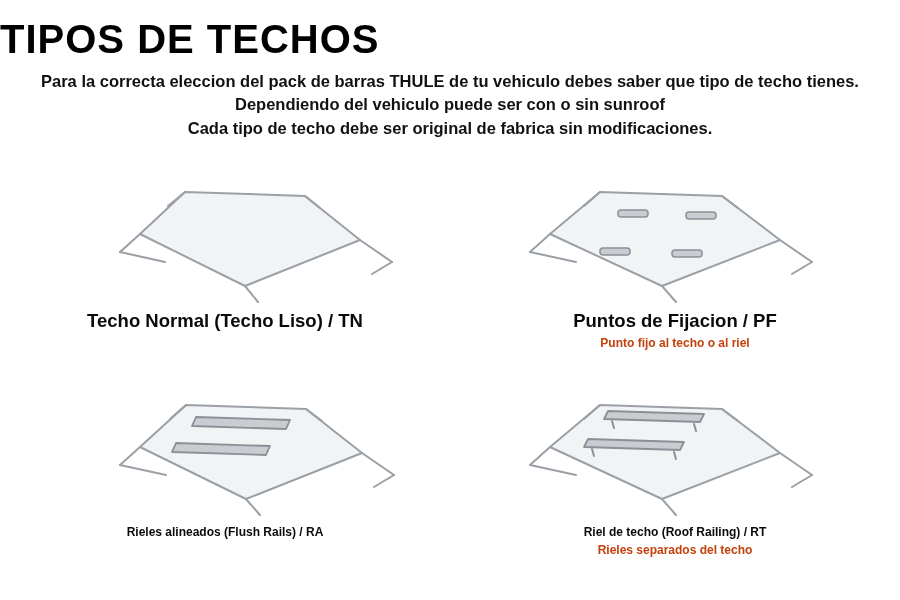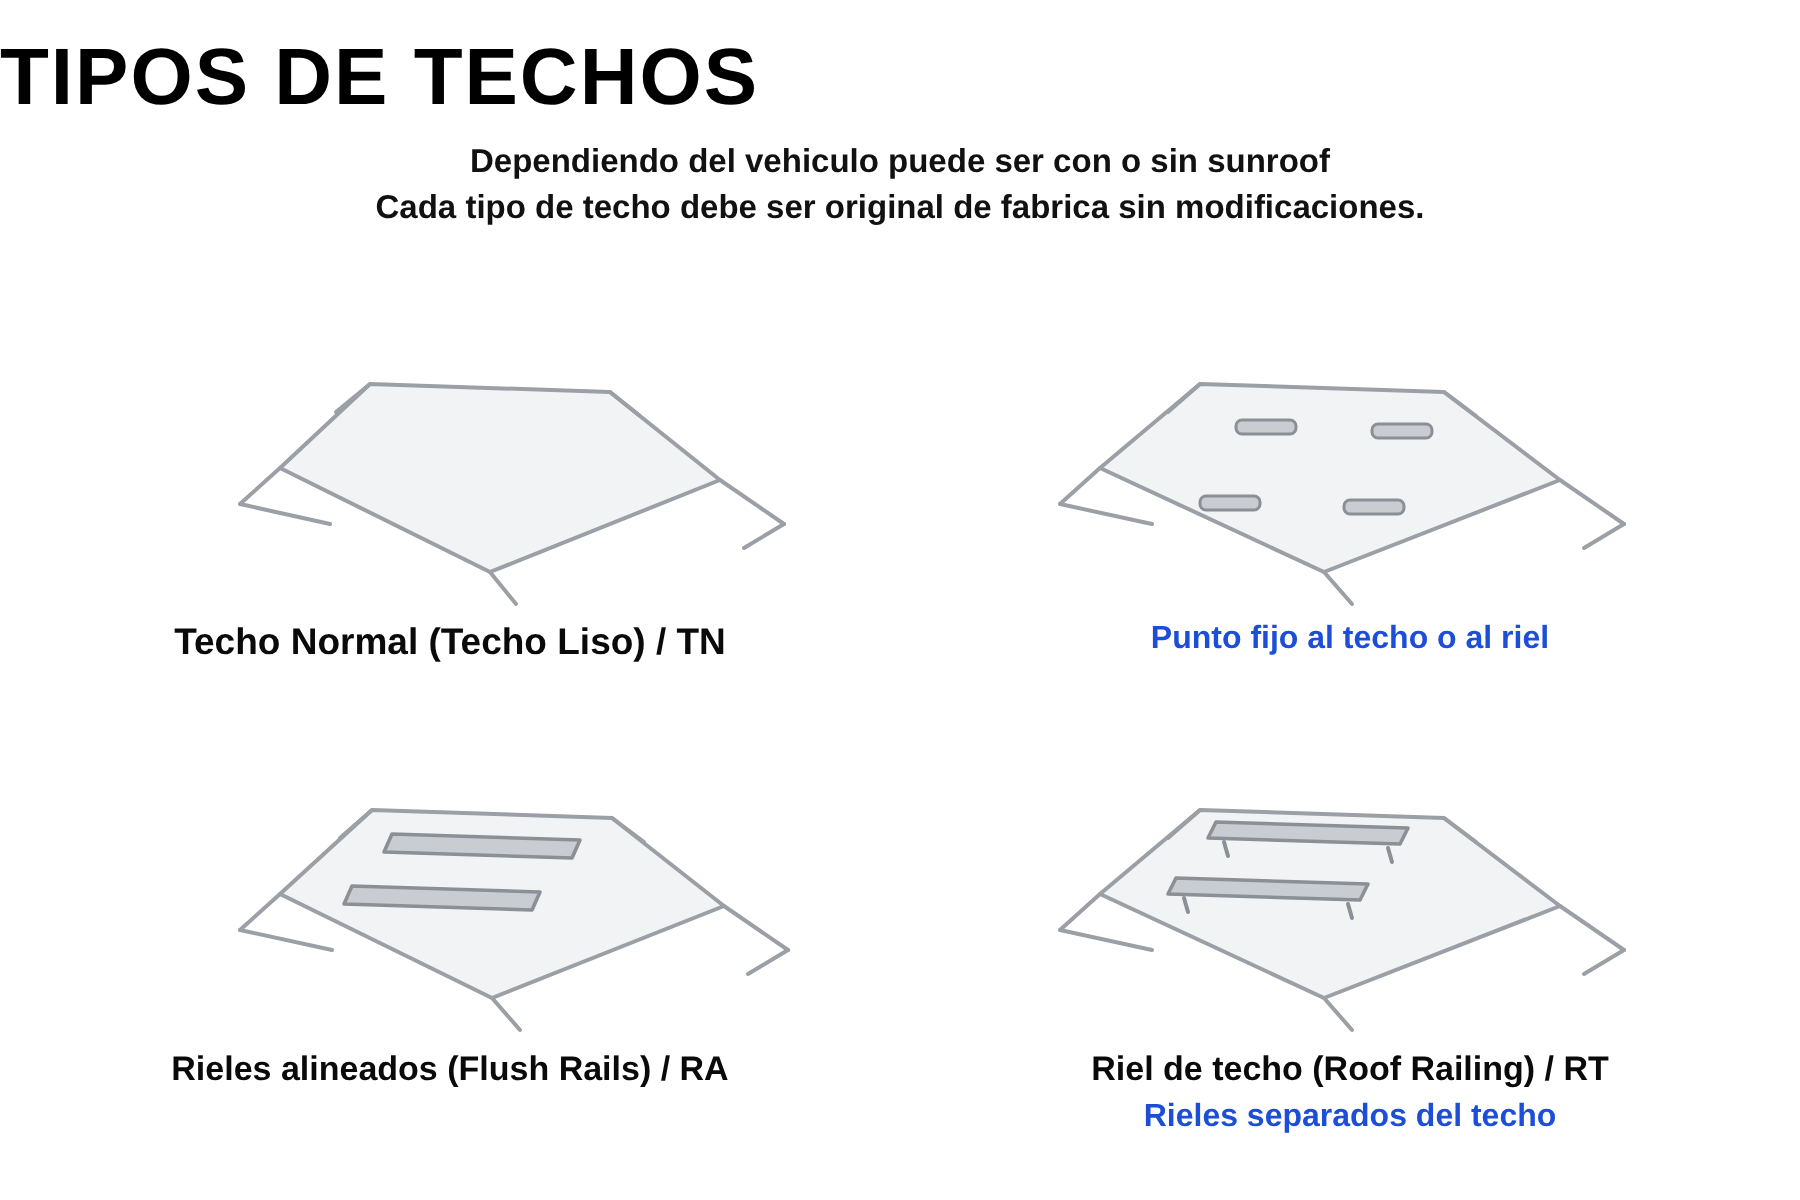"Para la correcta eleccion del" div.subtitle-line { html: none -> <div>Para la correcta eleccion del pack de barras THULE de tu vehiculo debes saber que tipo de techo tienes.</div> }
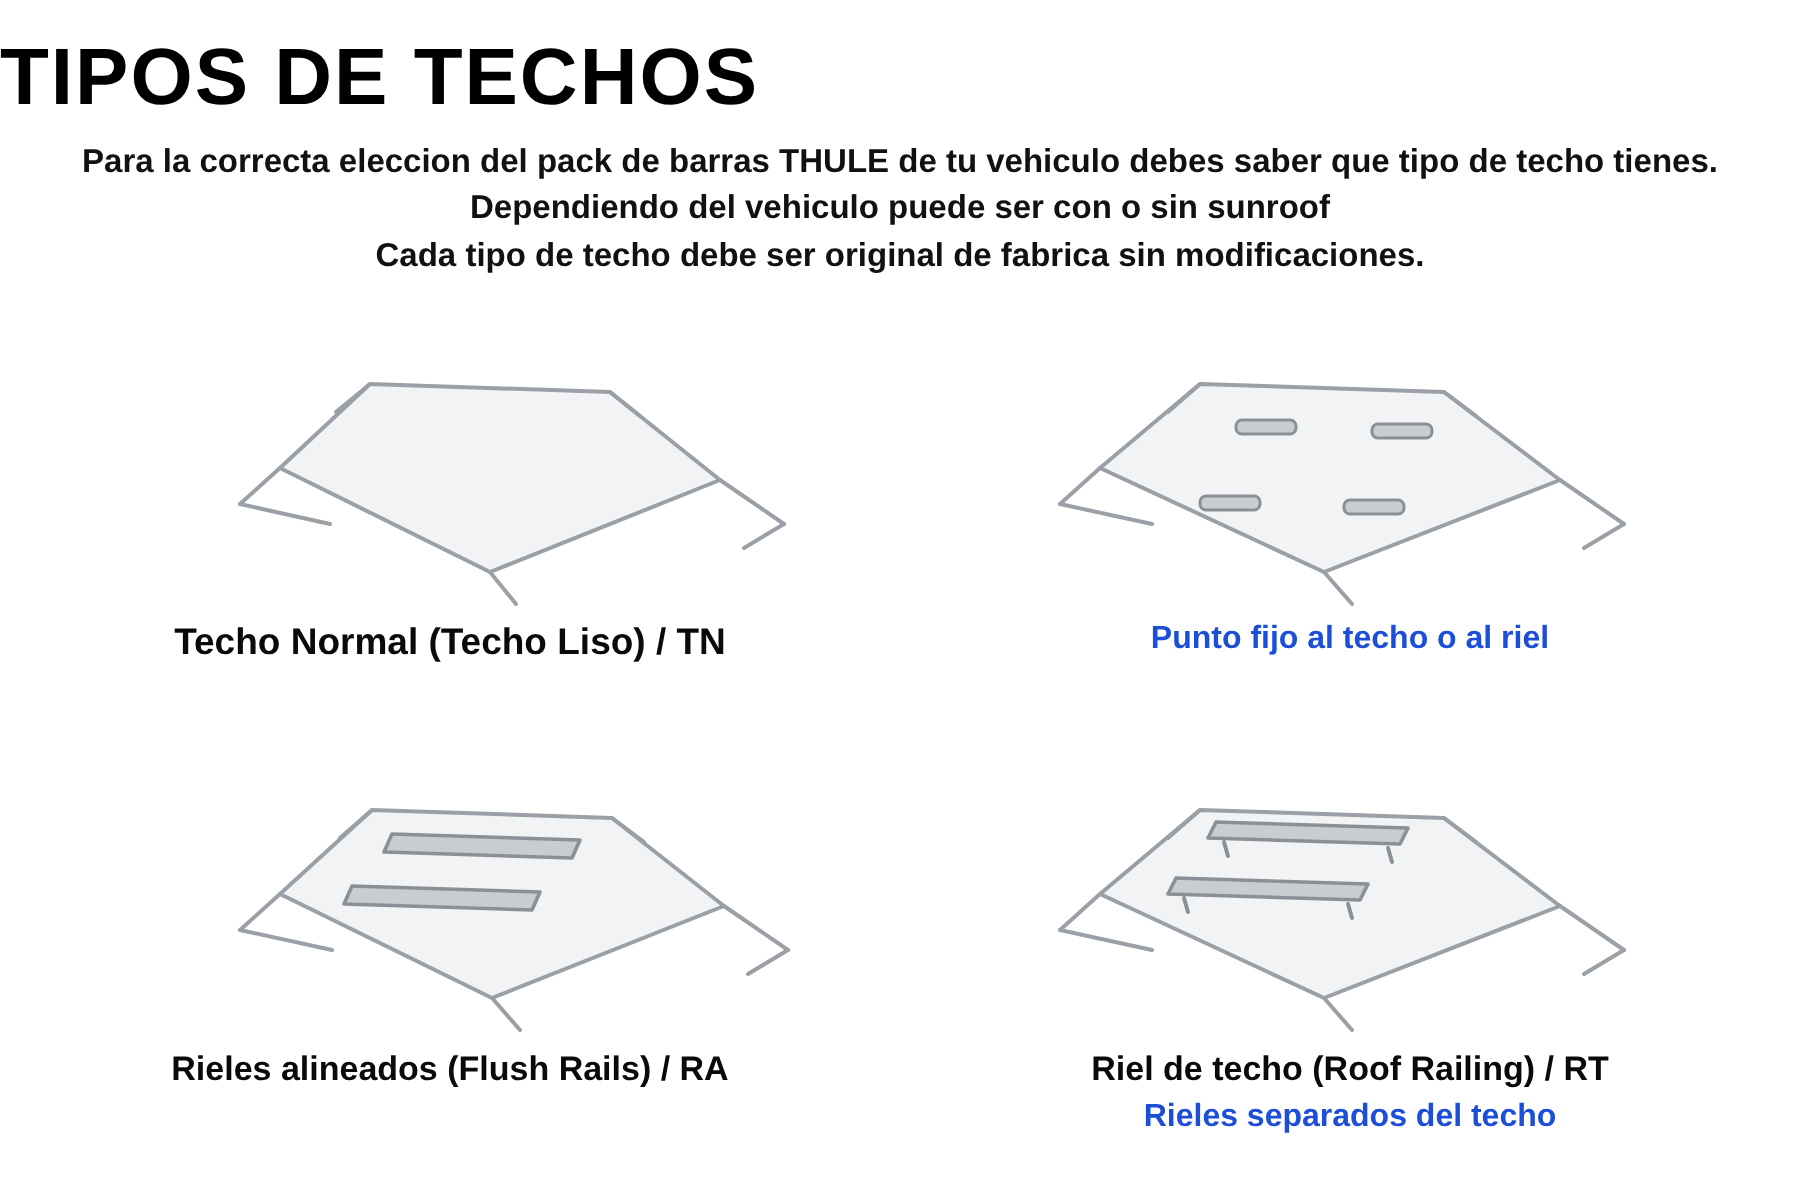"Puntos de Fijacion / PF" div.cap-main { html: none -> <div>Puntos de Fijacion / PF</div> }
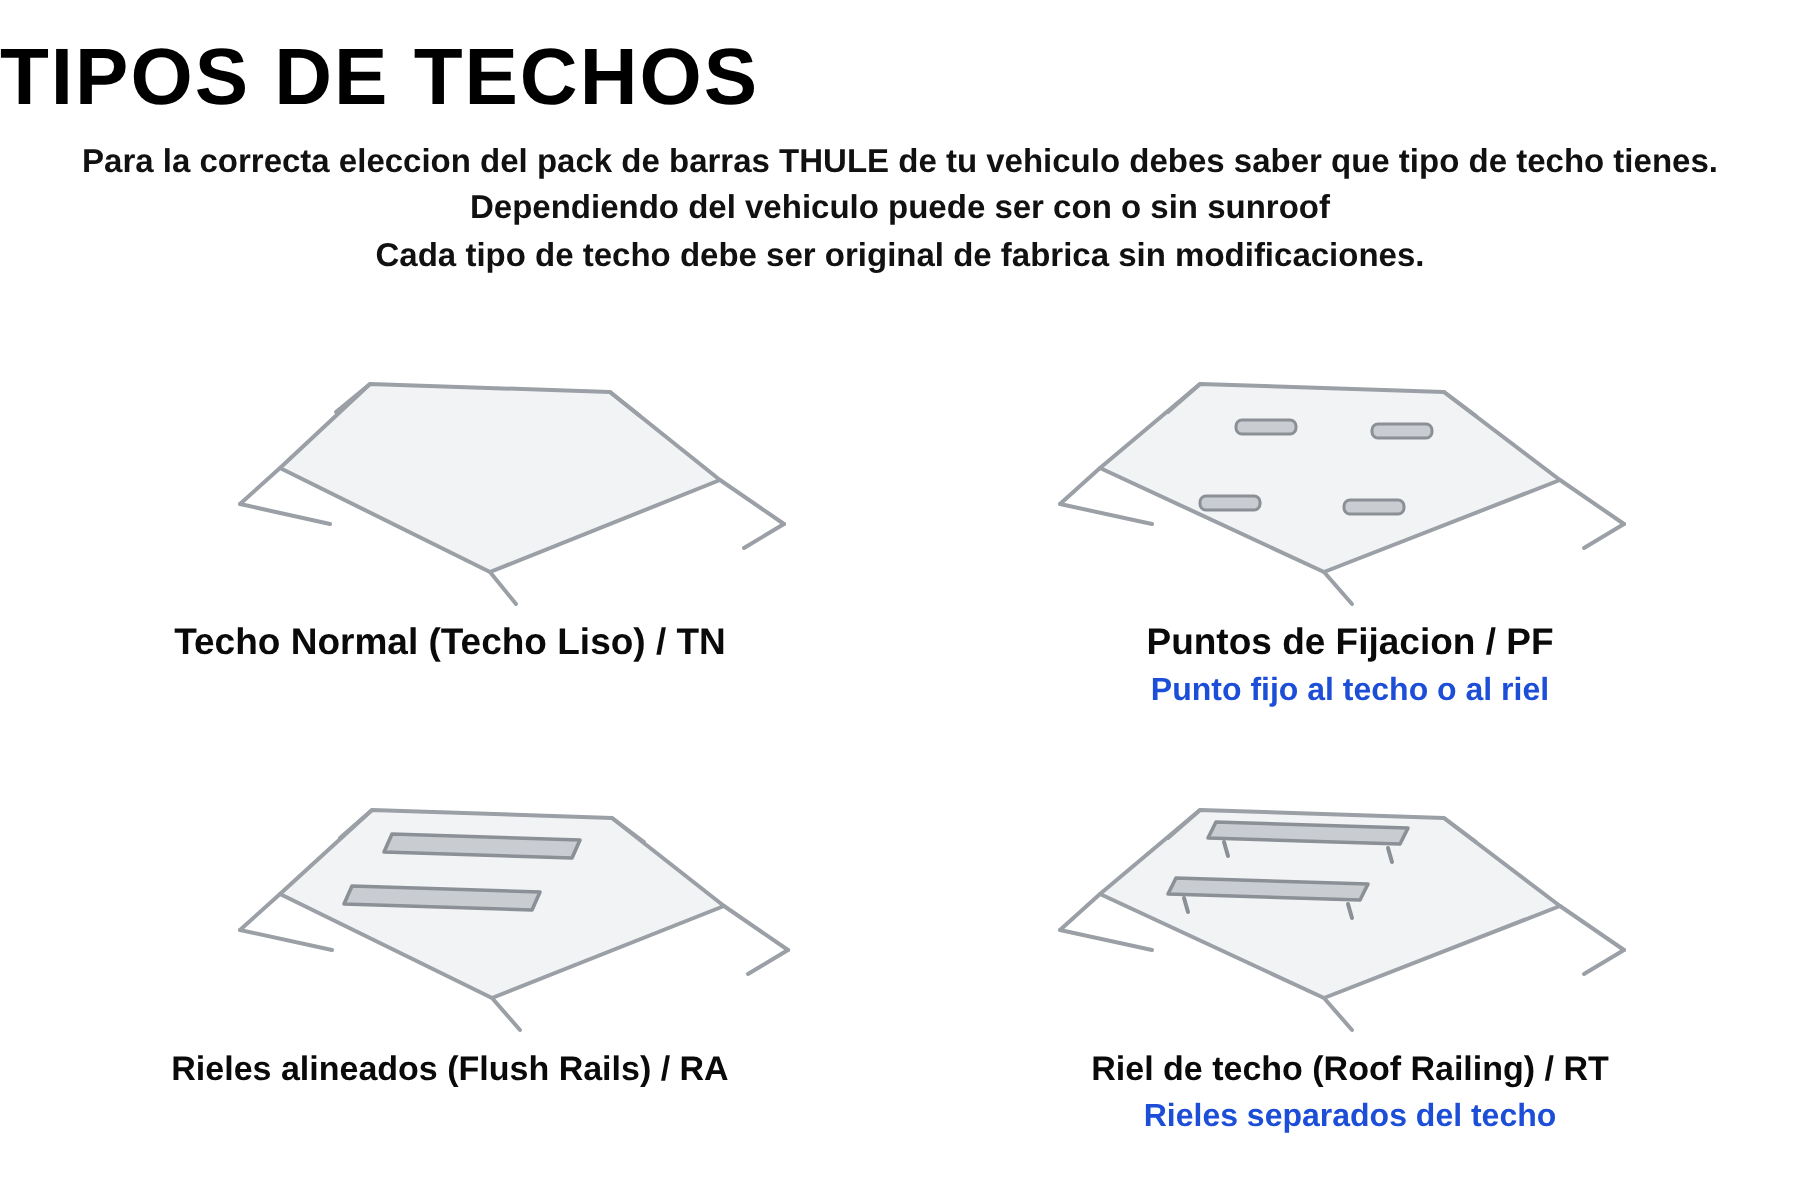"Punto fijo al techo o" .cap-sub { color: #1d4ed8 -> #c2410c; font-size: 16px -> 12px }
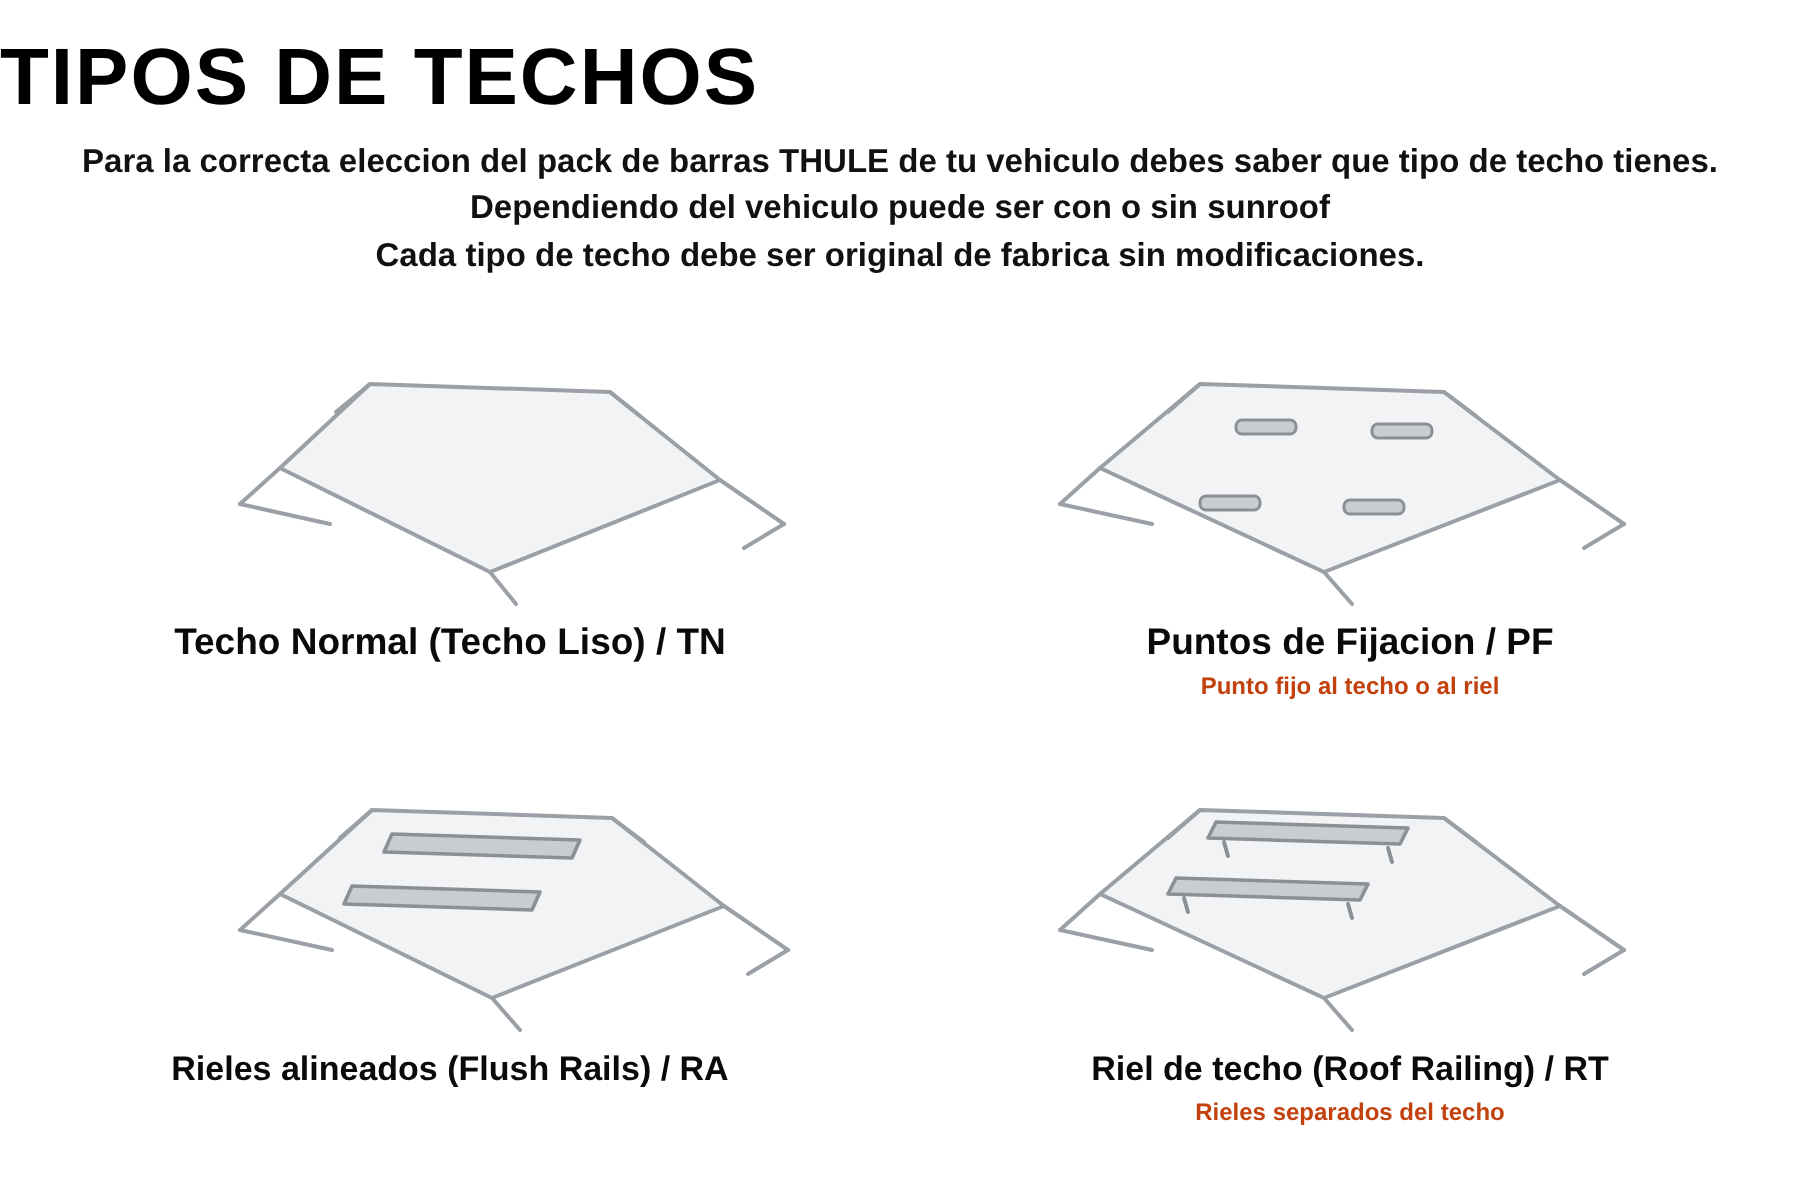"Rieles alineados (Flush Rails) /" .row2 .cap-main { font-size: 17px -> 12px }
